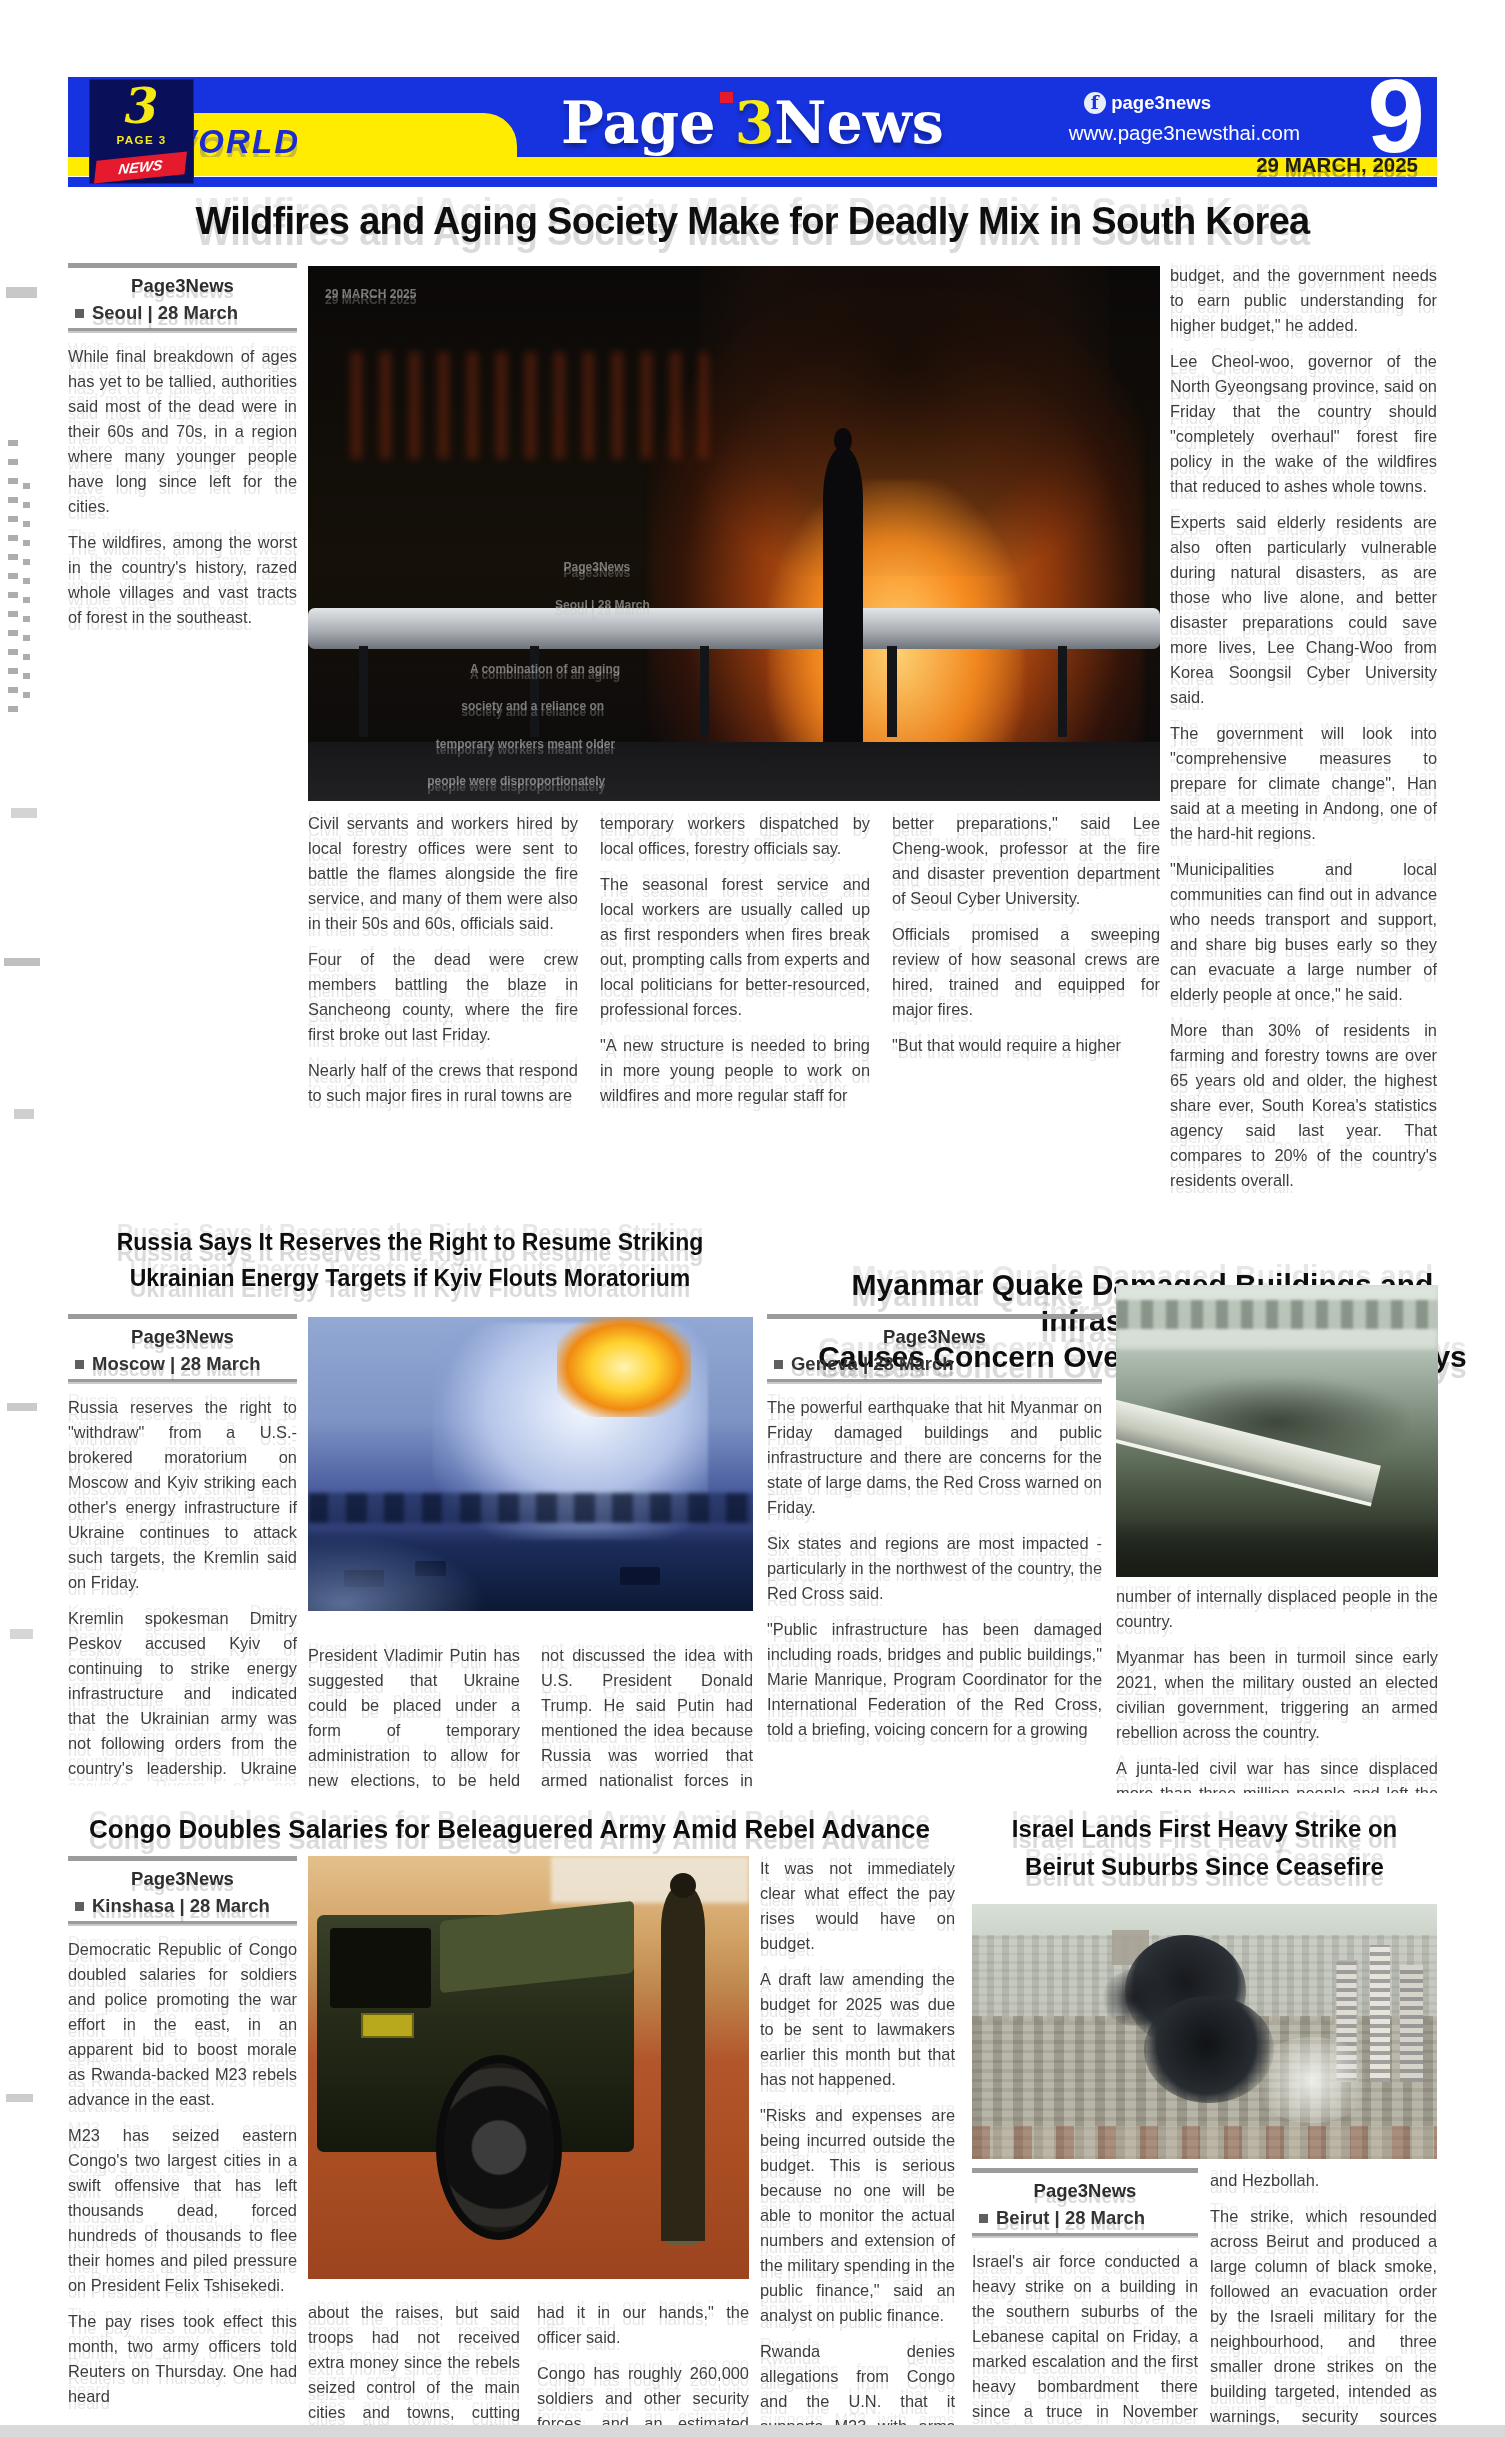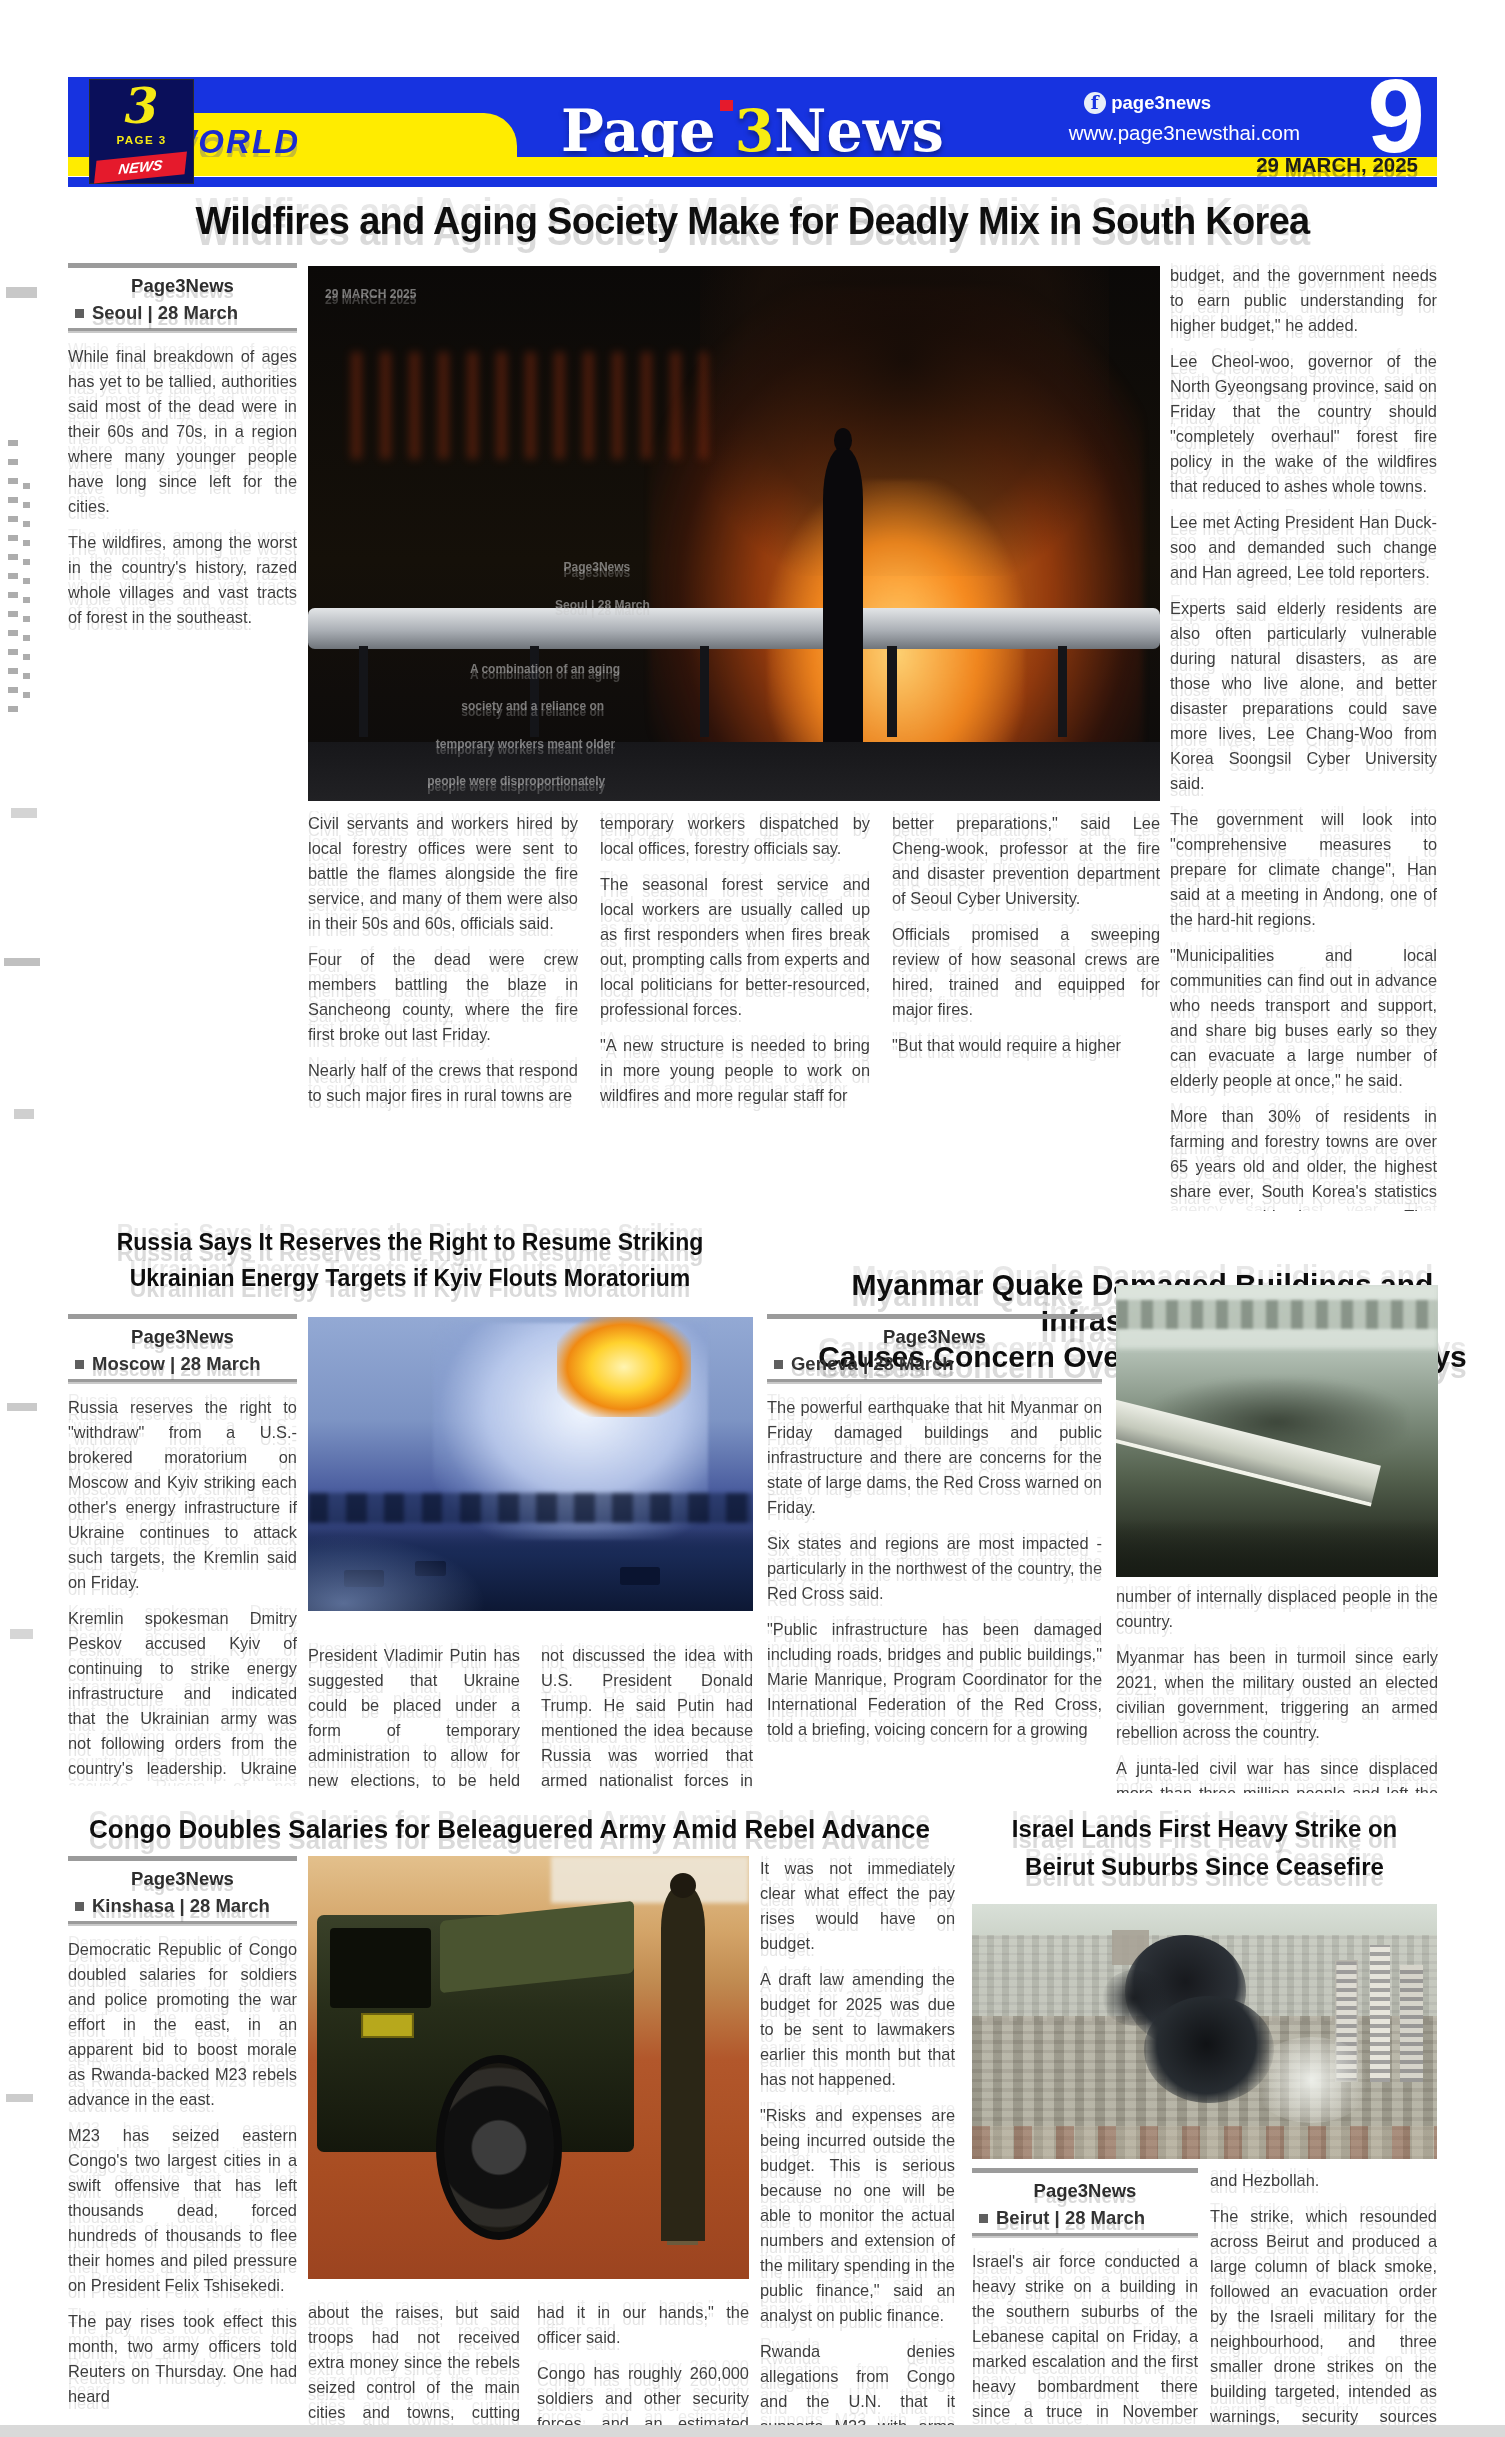"Page 3News" .mast-title { top: 20px -> 12px }
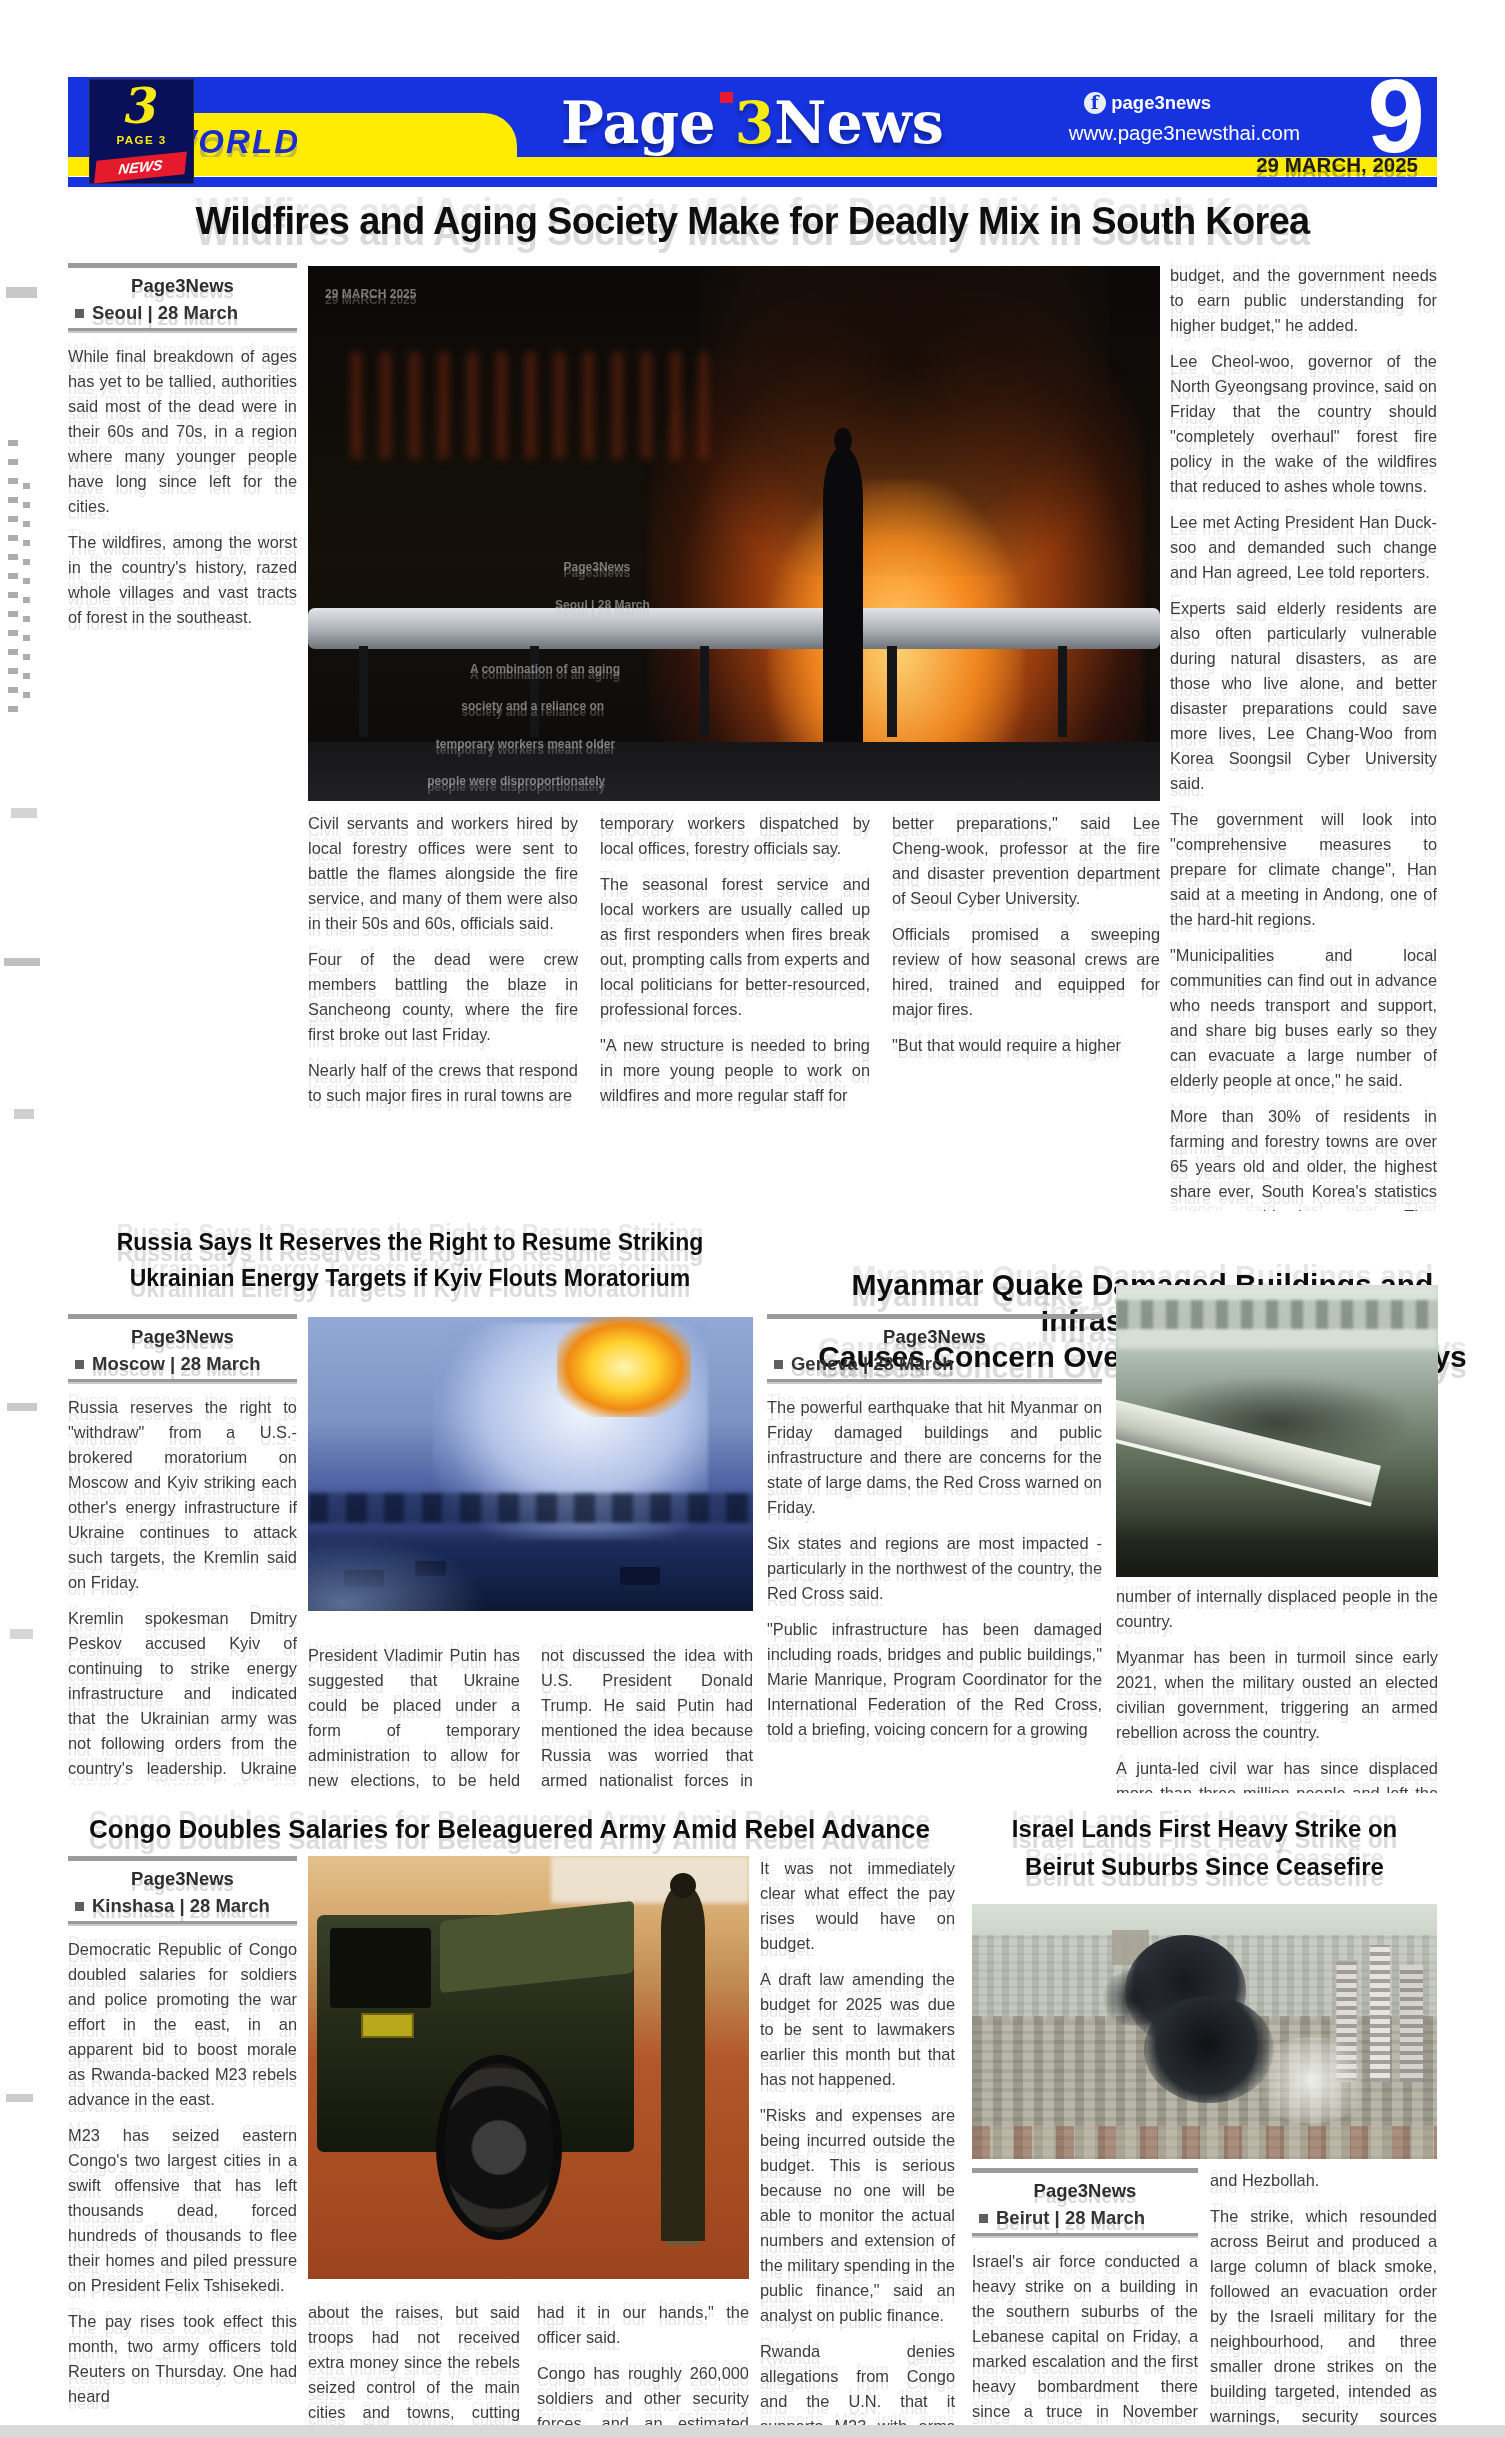"Lee met Acting President Han" p { html: <p>Lee met Acting President Han Duck-soo and demanded such change and Han agreed, Lee told reporters.</p> -> none }
